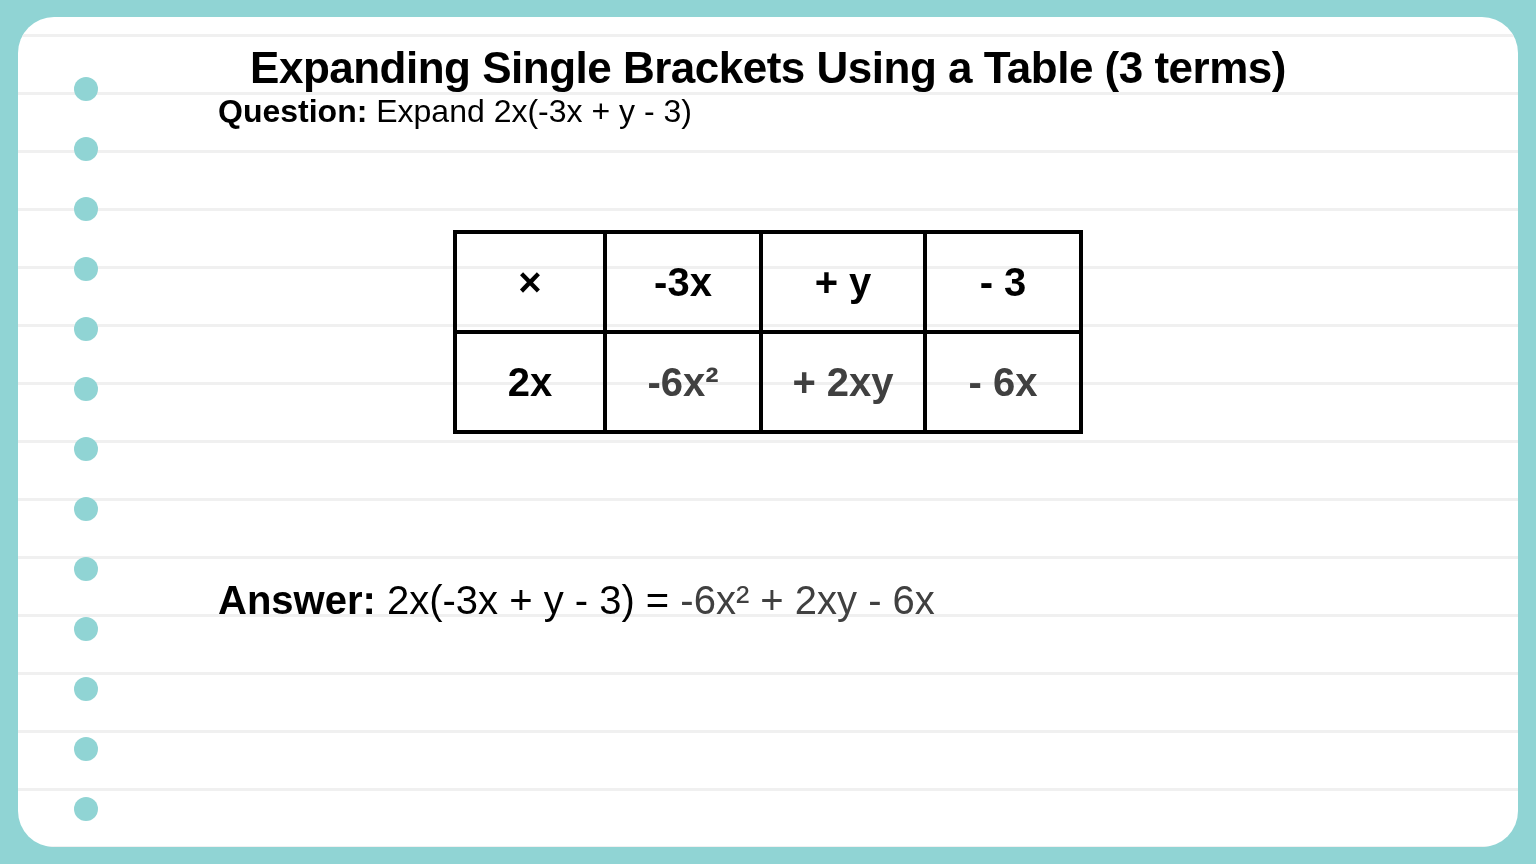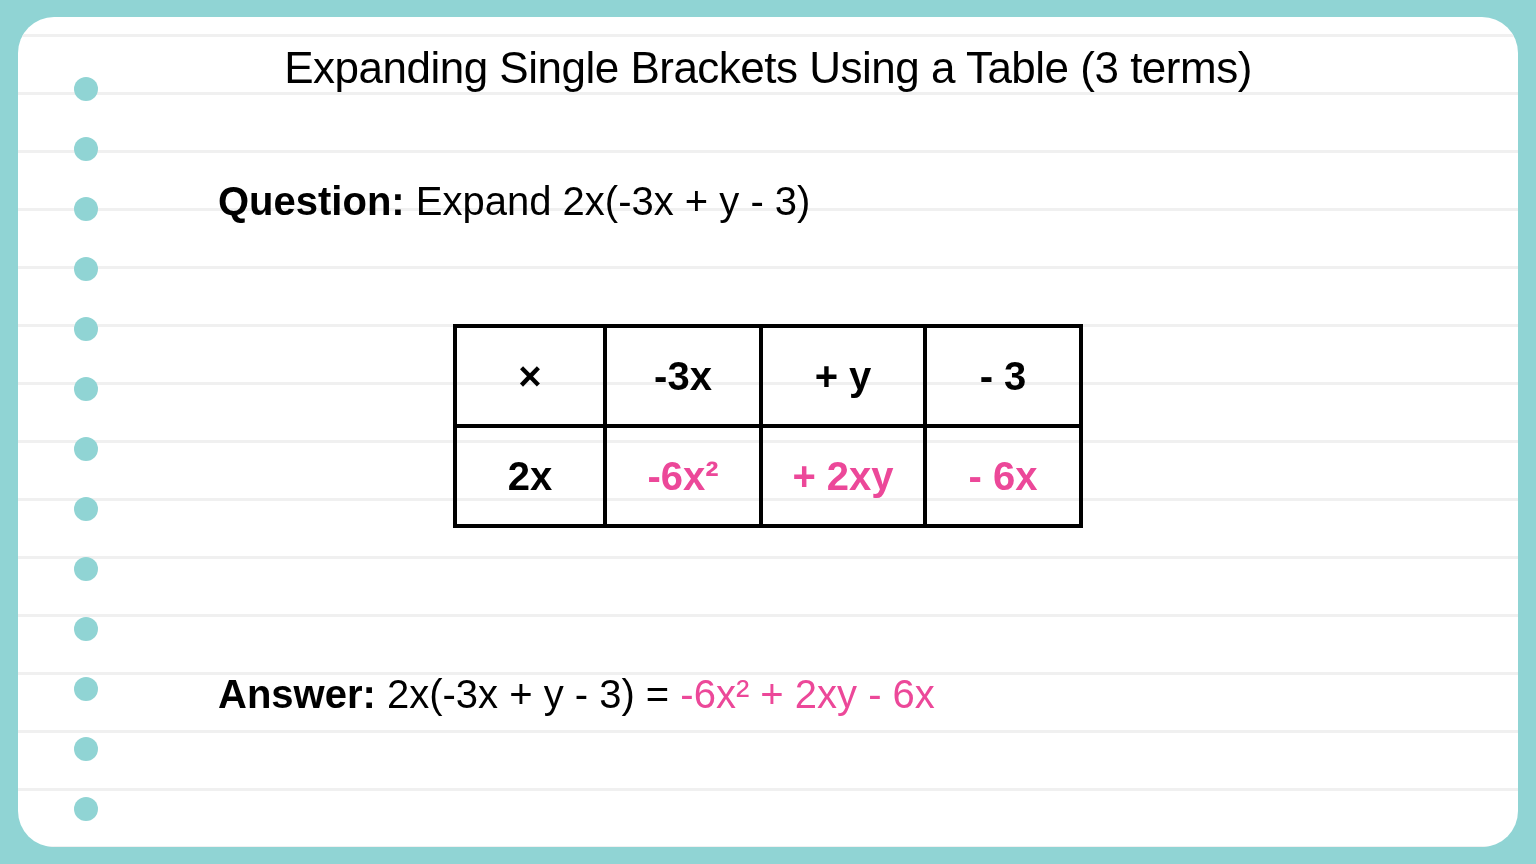"Expanding Single Brackets Using a" .title { font-weight: 400 -> 700 }
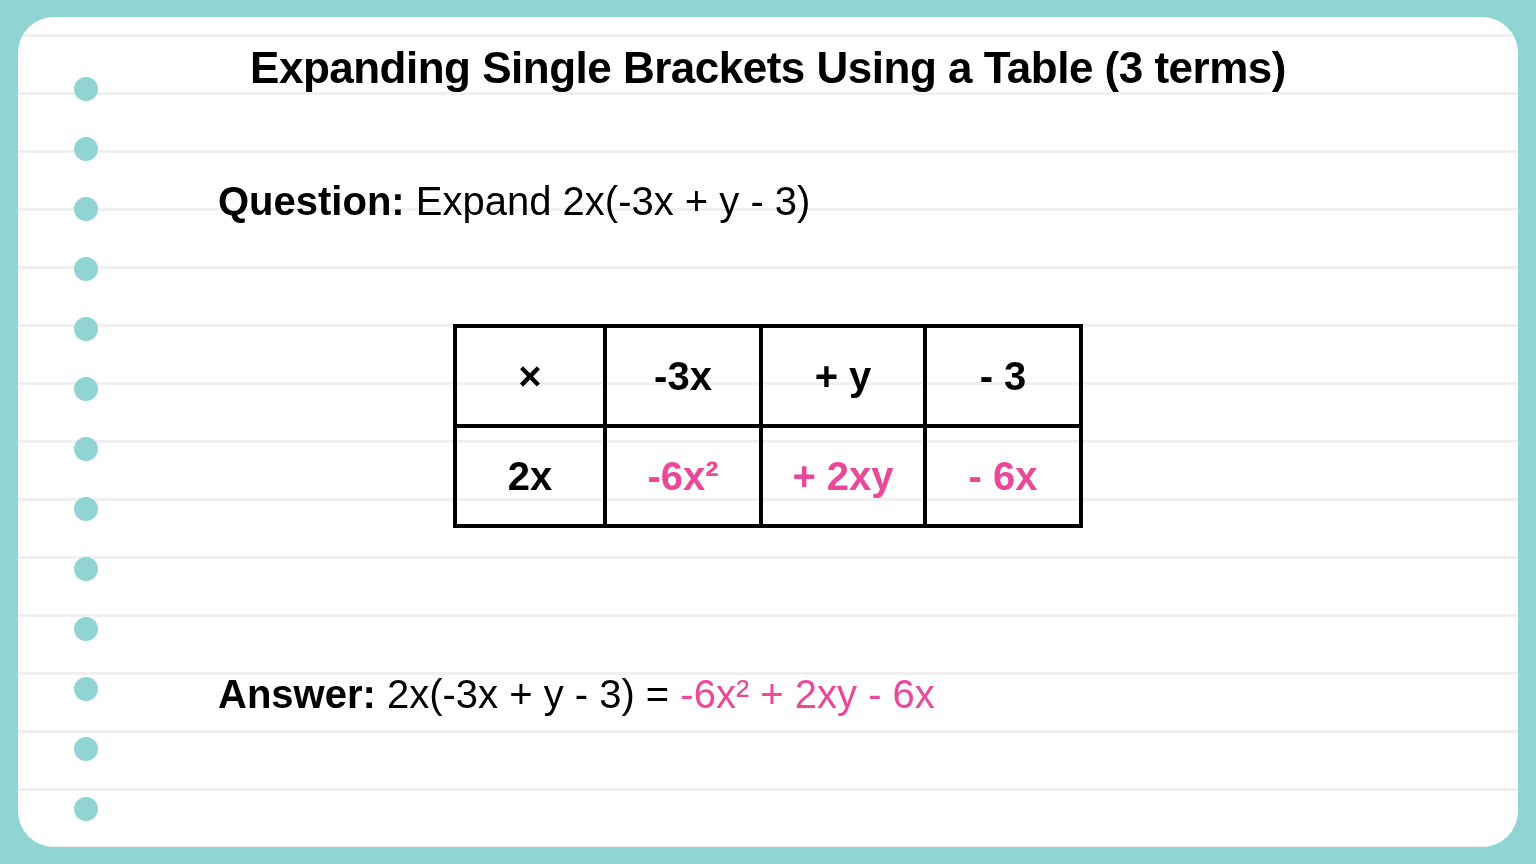"Question: Expand 2x(-3x + y" .question { font-size: 40px -> 32px; margin-top: 86px -> none }
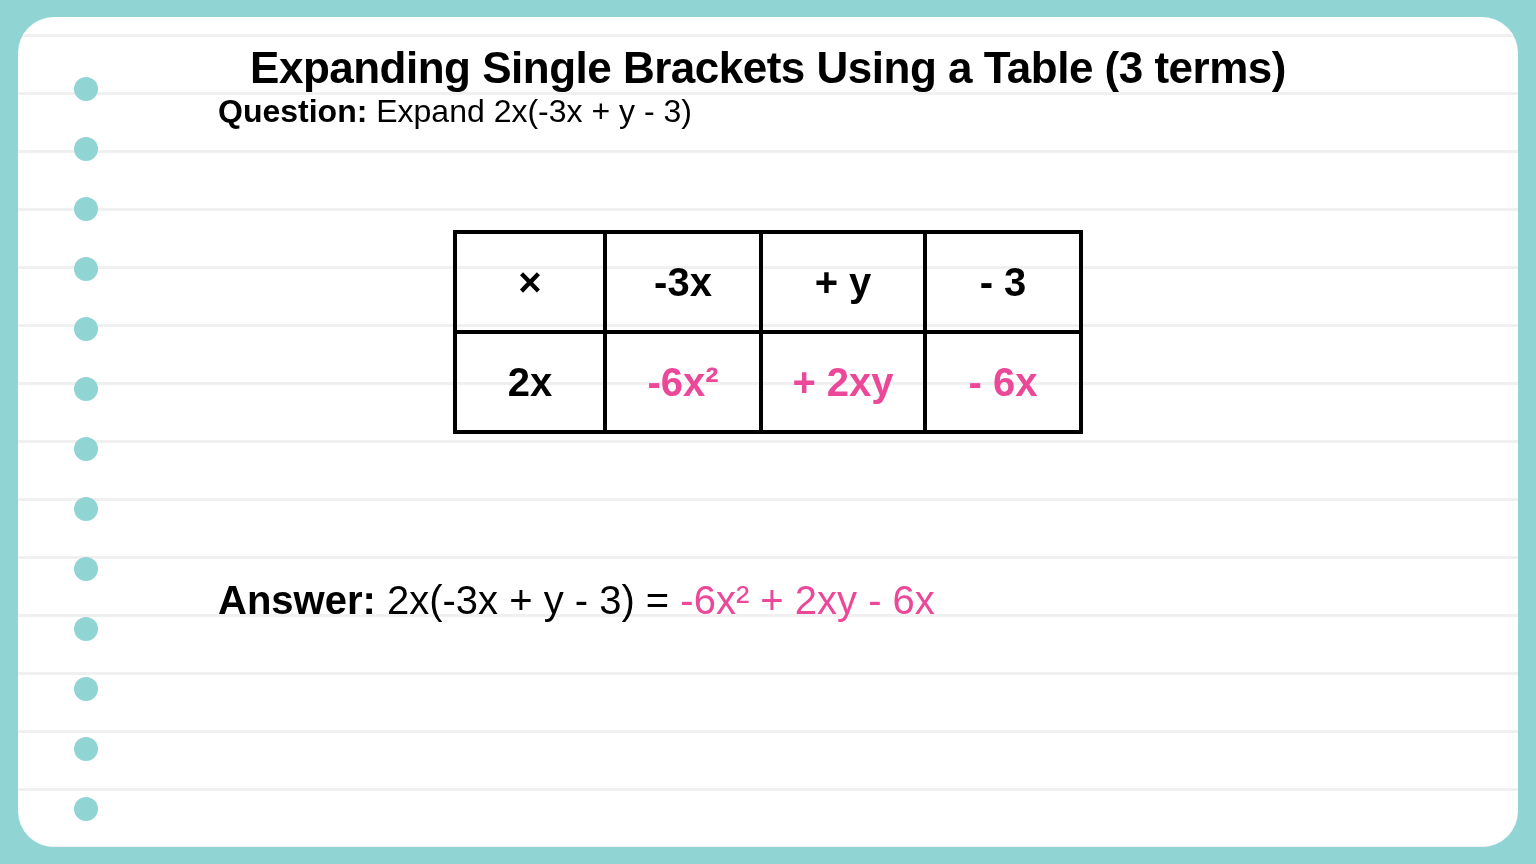"-6x²" .ans { color: #ec4899 -> #404040 }
